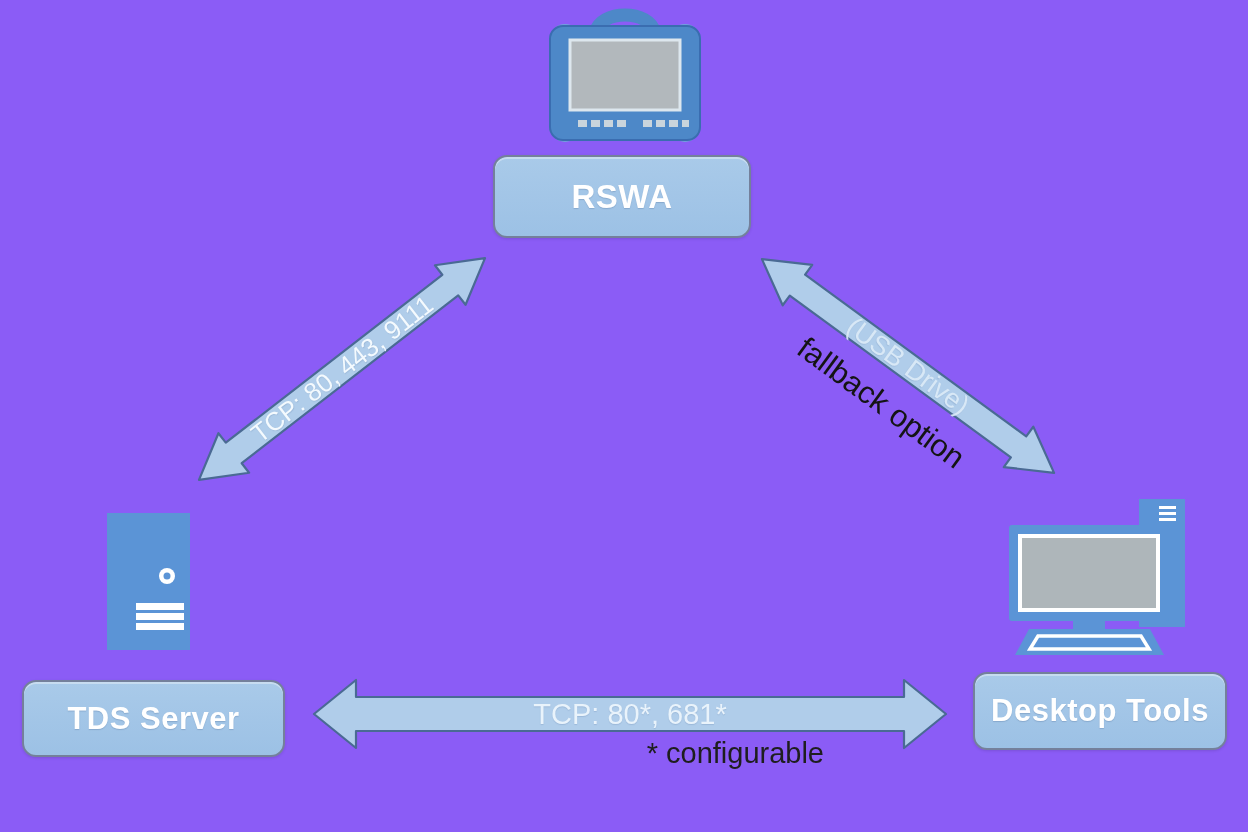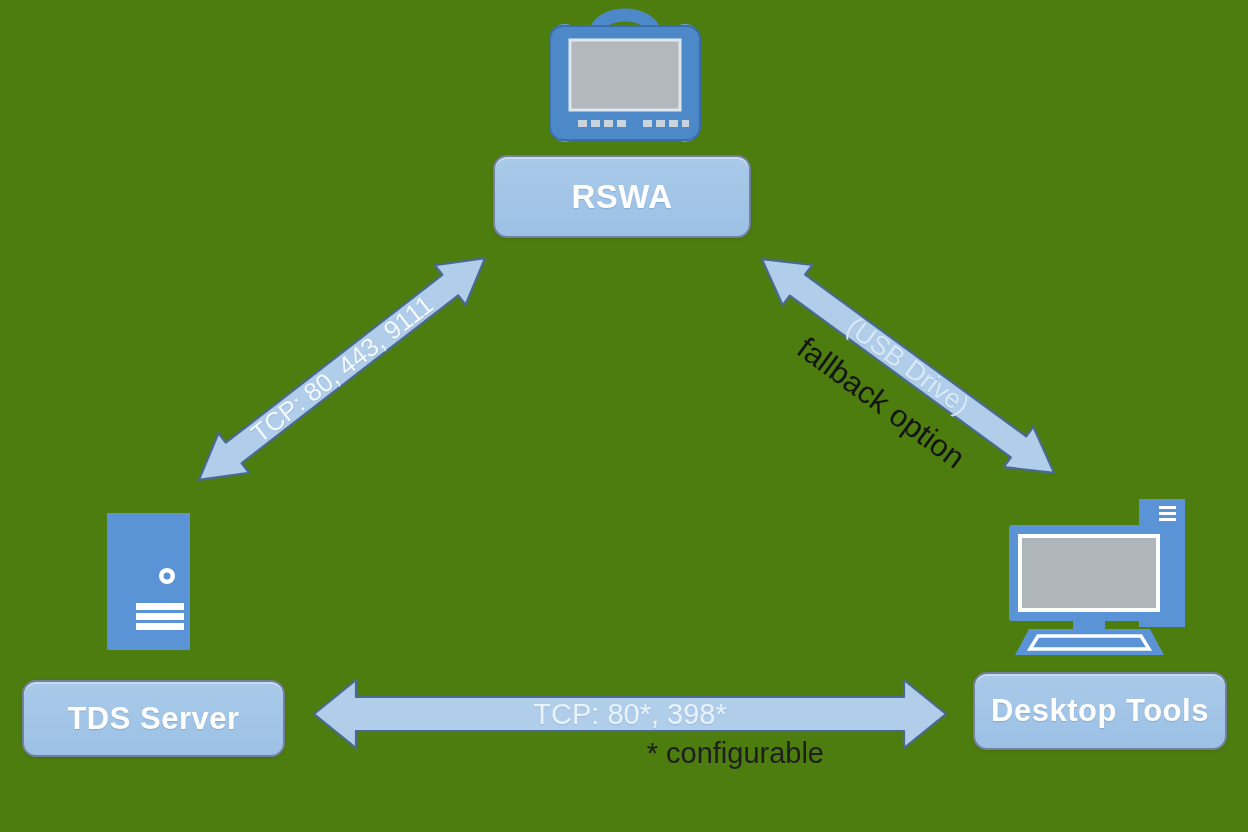"RSWA" .canvas { background: #4d7c0f -> #8b5cf6 }
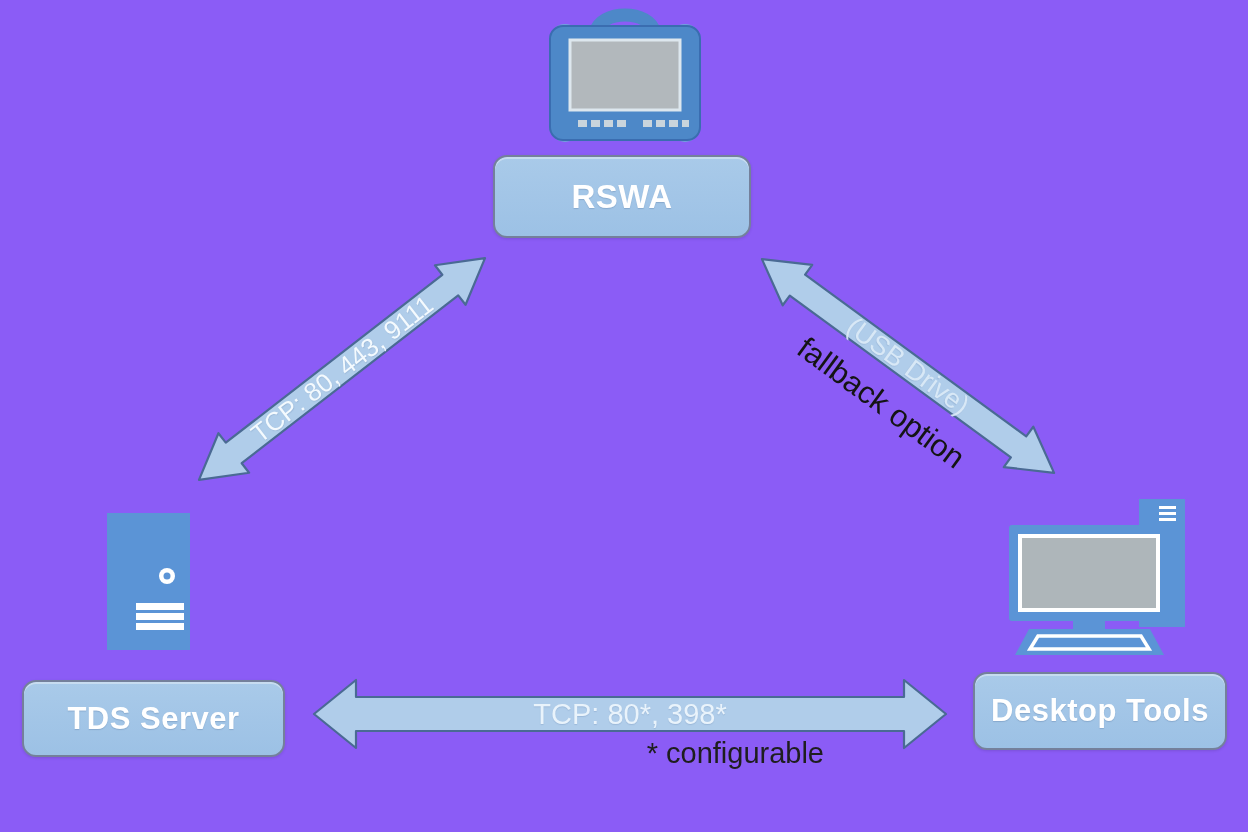"TCP: 80*, 398*" span.arrow-label { text: 398 -> 681 }
